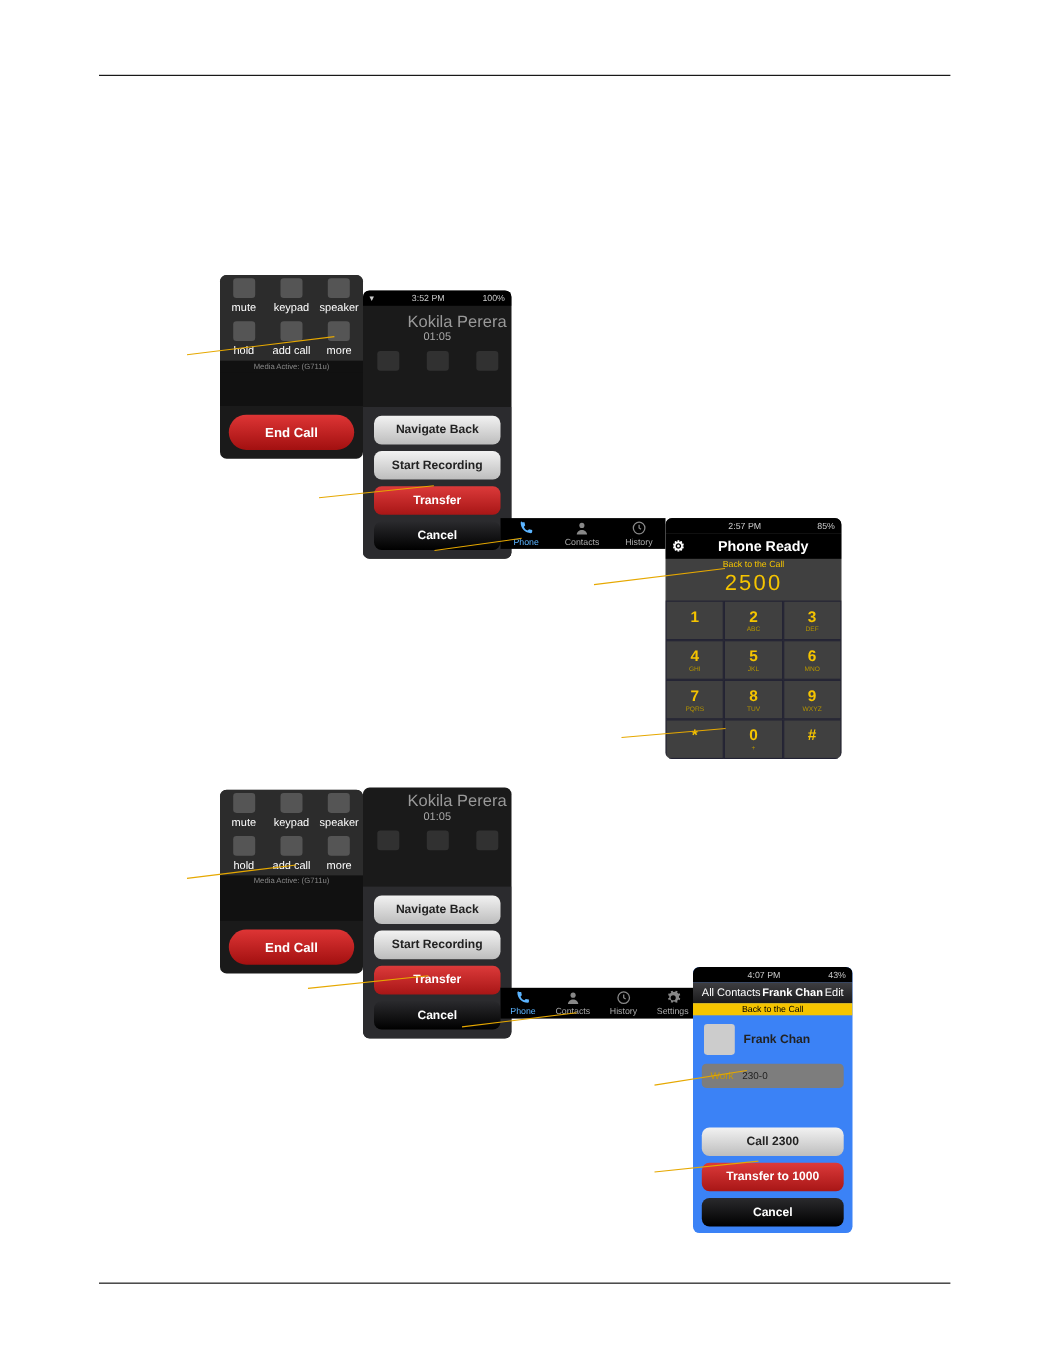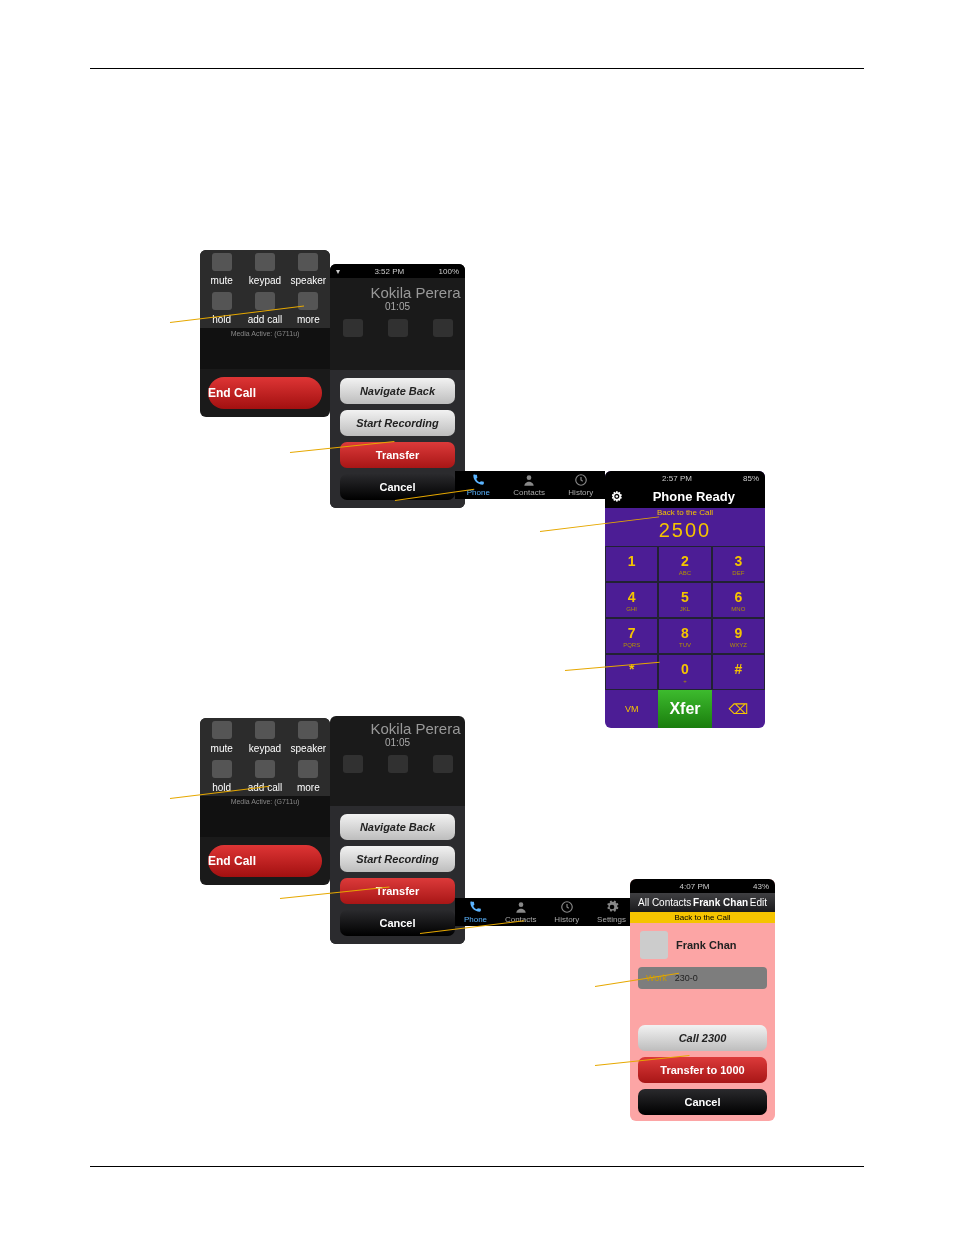"End Call" .endcall { text-align: none -> center }
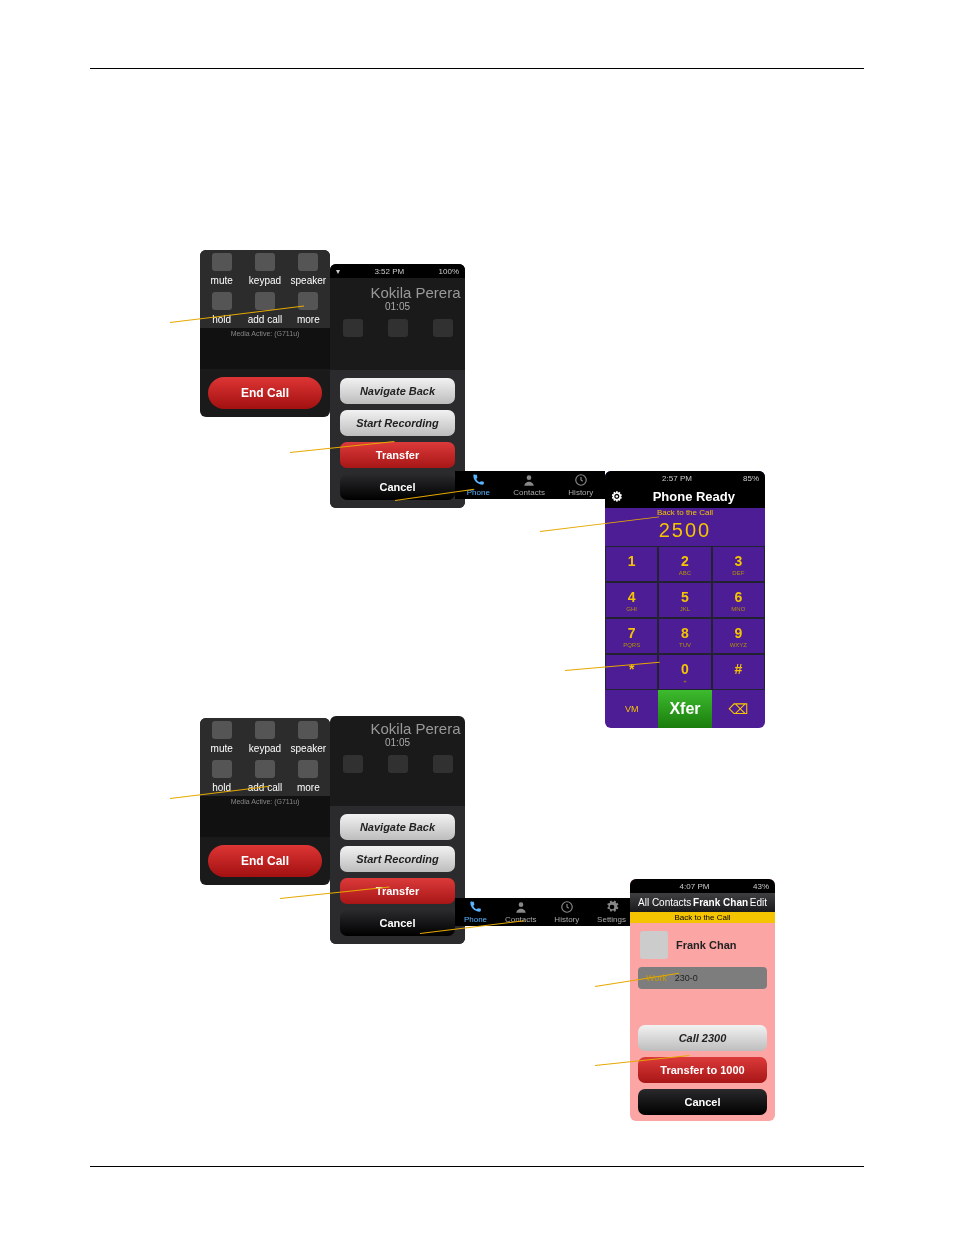"Navigate Back" .pill.gray { font-style: italic -> none }
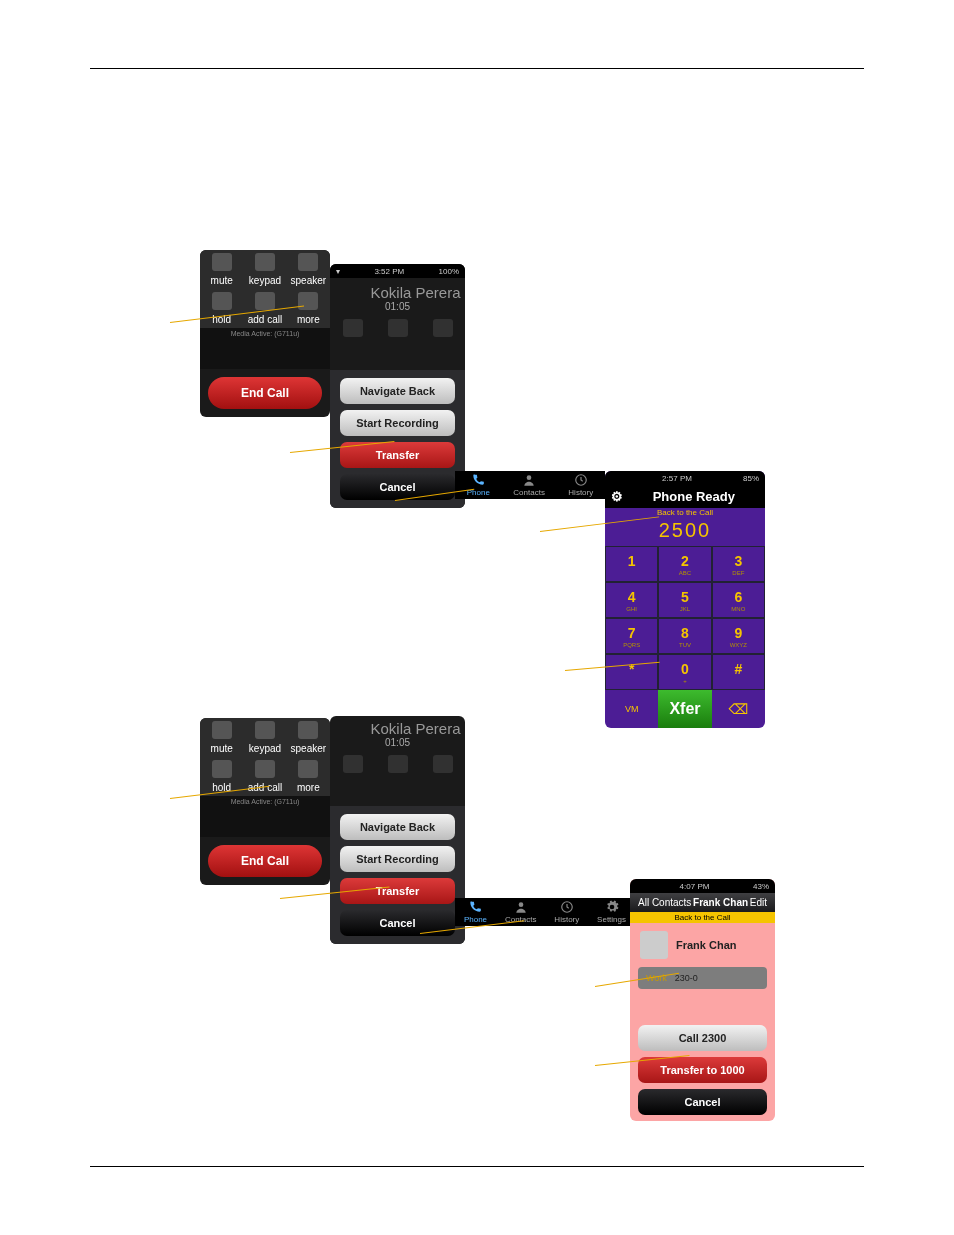"2:57 PM" .dialer { background: #4c1d95 -> #404040 }
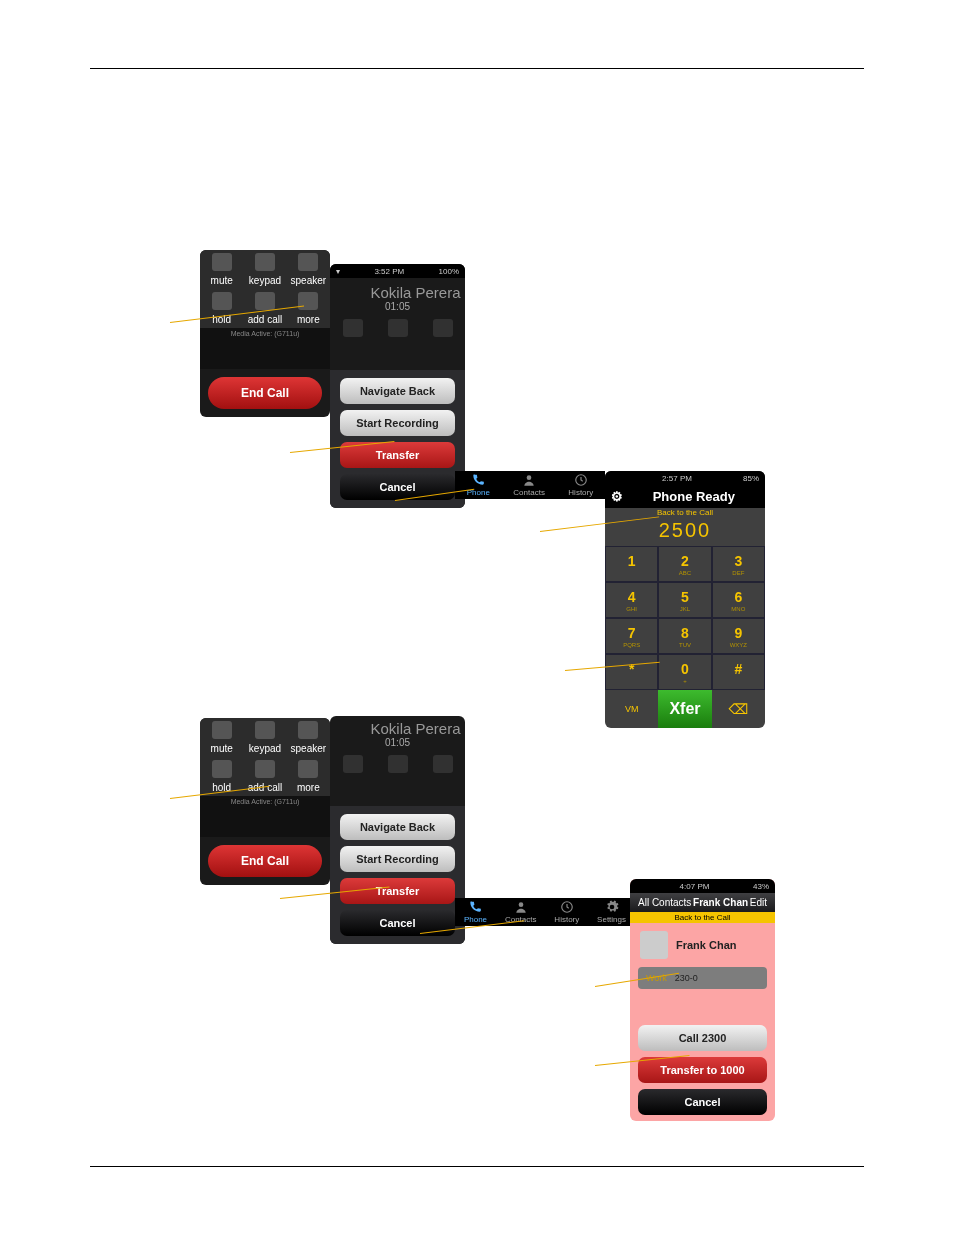"VM" div.row3 { html: <div> <div> <span>VM</span> </div> <div>Xfer</div> <div>⌫</div> </div> -> none }
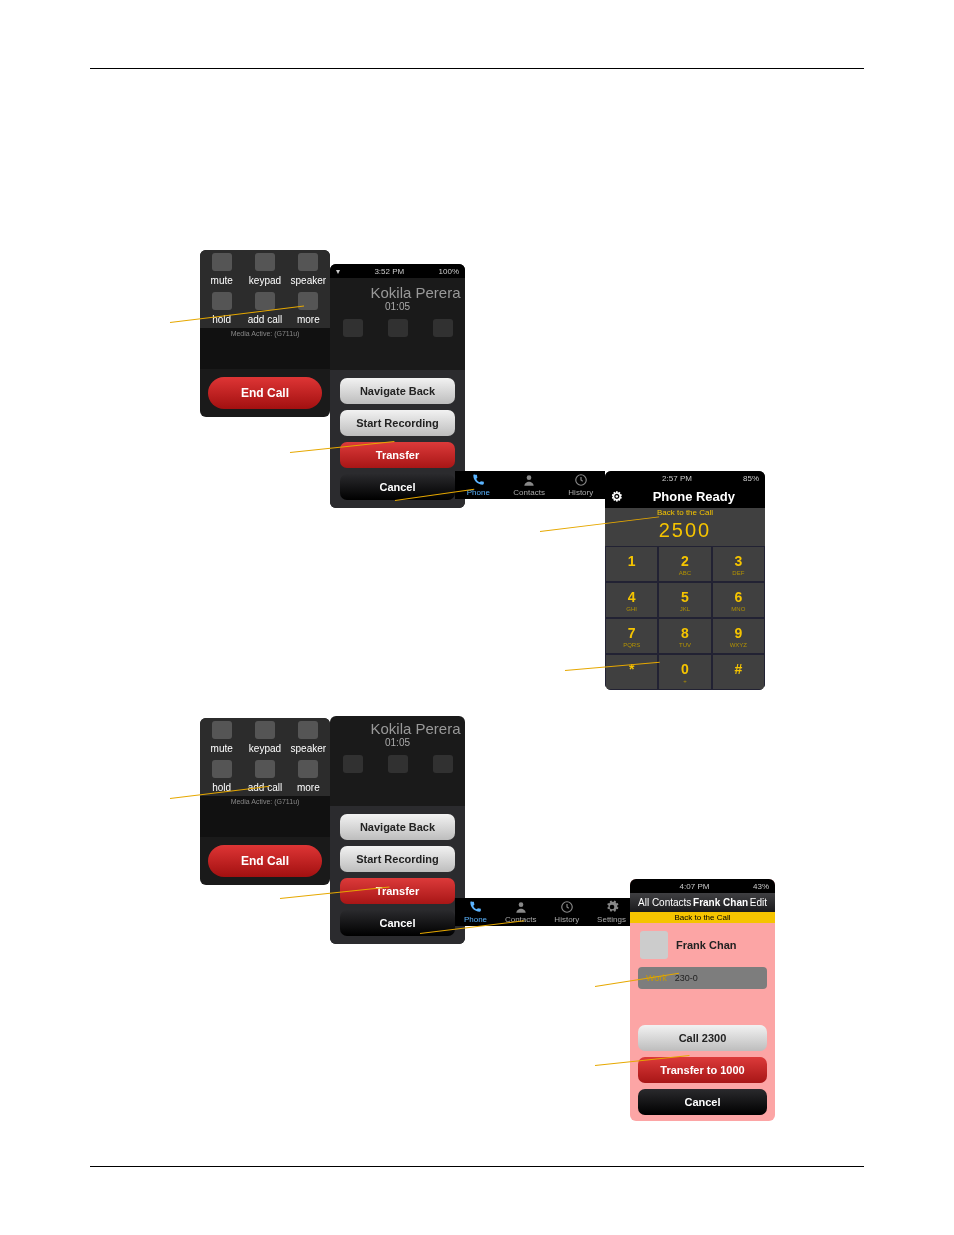"4:07 PM" .contact { background: #fca5a5 -> #3b82f6 }
